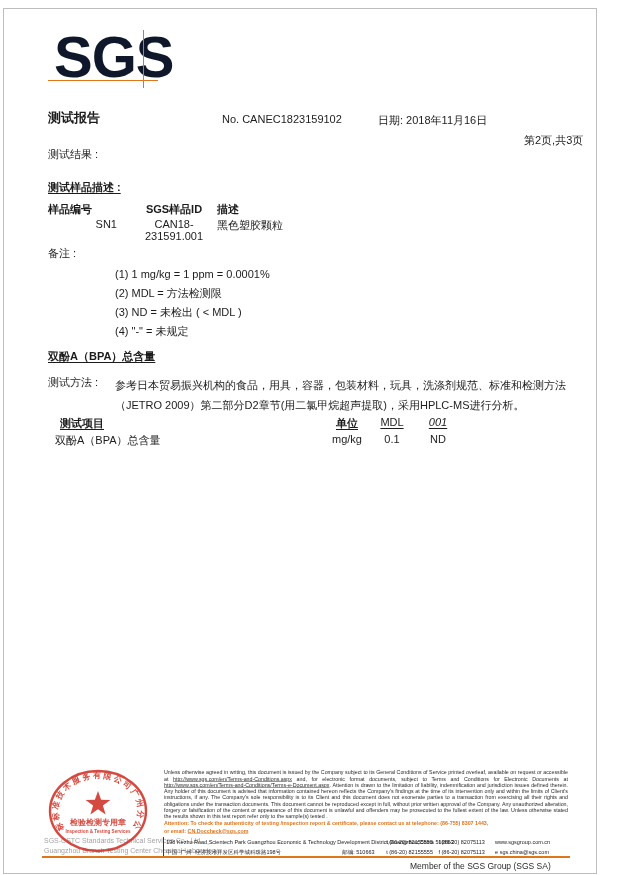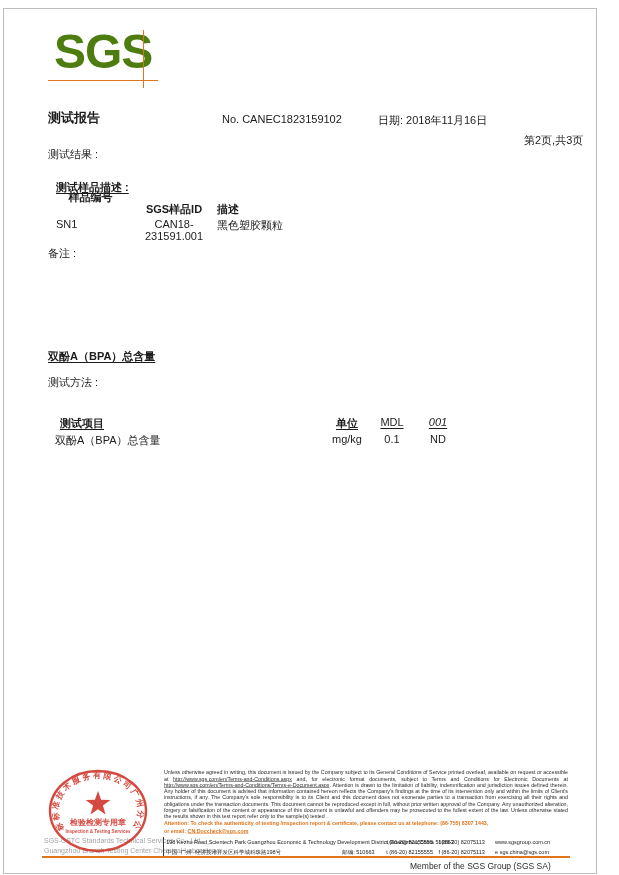"SGS" .logo-text { color: #4d7c0f -> #0f172a; font-size: 48px -> 58px }
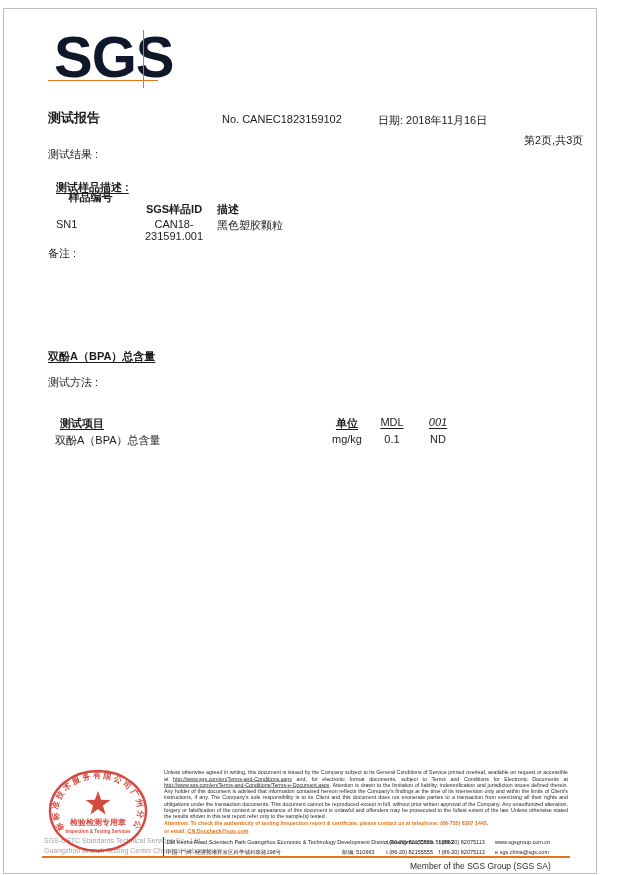"测试样品描述 :" .sample-desc { left: 56px -> 48px }
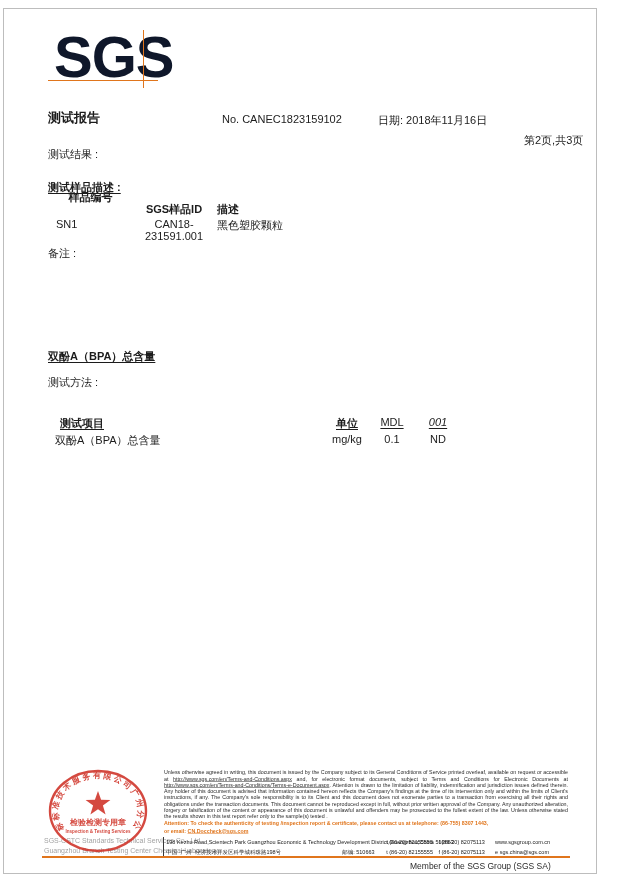"样品编号" .st-h1 { text-align: center -> none; top: 190px -> 202px }
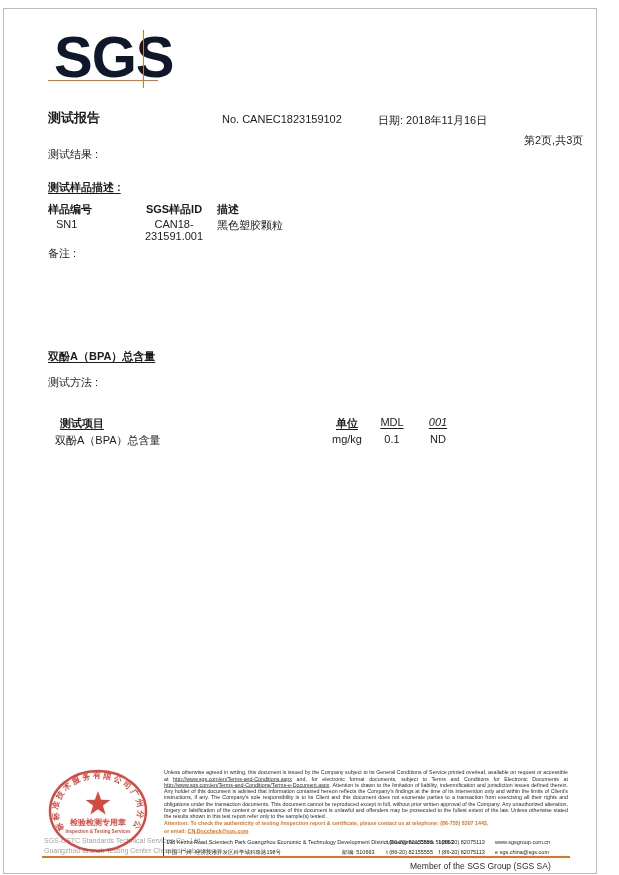"SN1" .st-c1 { left: 56px -> 32px; text-align: left -> right }
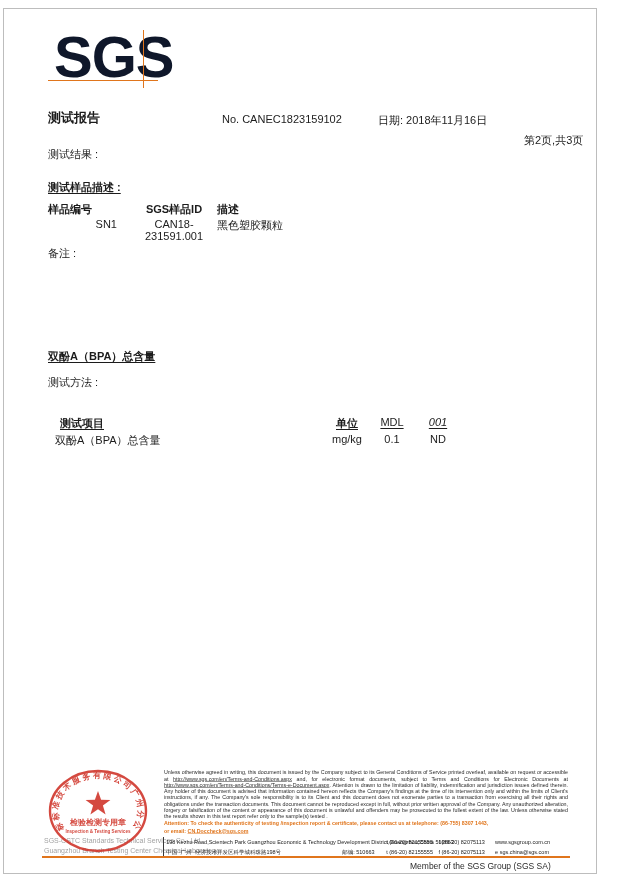"(1) 1 mg/kg = 1" div.notes-list { html: none -> <div> <div>(1) 1 mg/kg = 1 ppm = 0.0001%</div> <div>(2) MDL = 方法检测限</div> <div>(3) ND = 未检出 ( &lt; MDL )</div> <div>(4) "-" = 未规定</div> </div> }
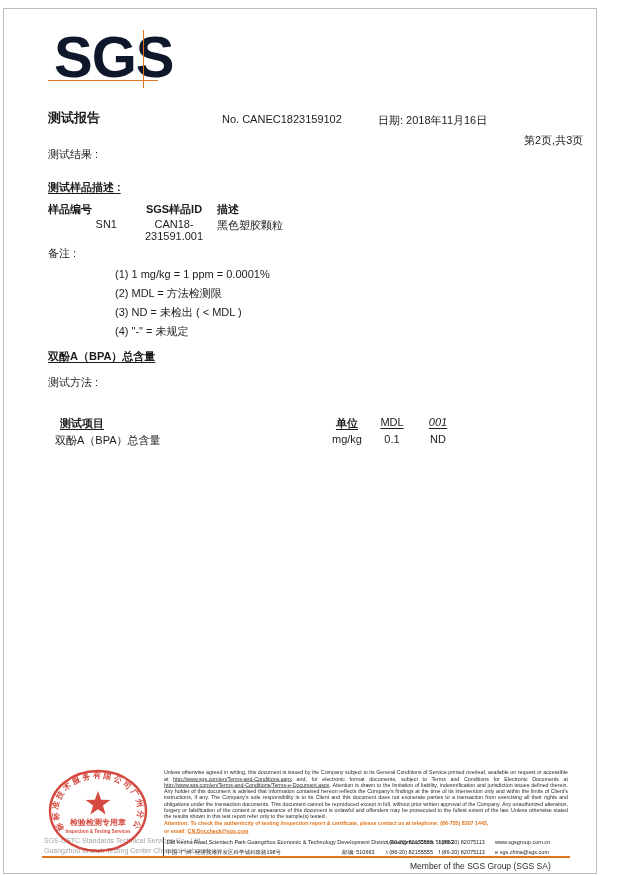"参考日本贸易振兴机构的食品，用具，容器，包装材料，玩具，洗涤剂规范、标准和检测方" div.method-text { html: none -> <div>参考日本贸易振兴机构的食品，用具，容器，包装材料，玩具，洗涤剂规范、标准和检测方法（JETRO 2009）第二部分D2章节(用二氯甲烷超声提取)，采用HPLC-MS进行分析。</div> }
